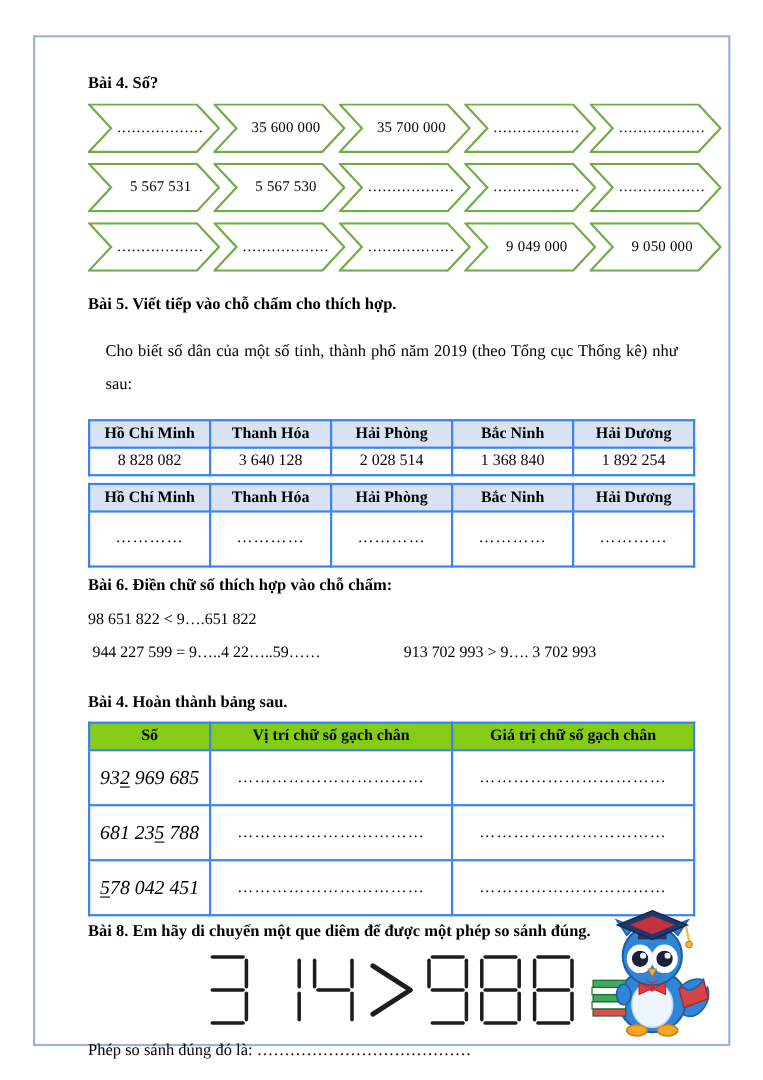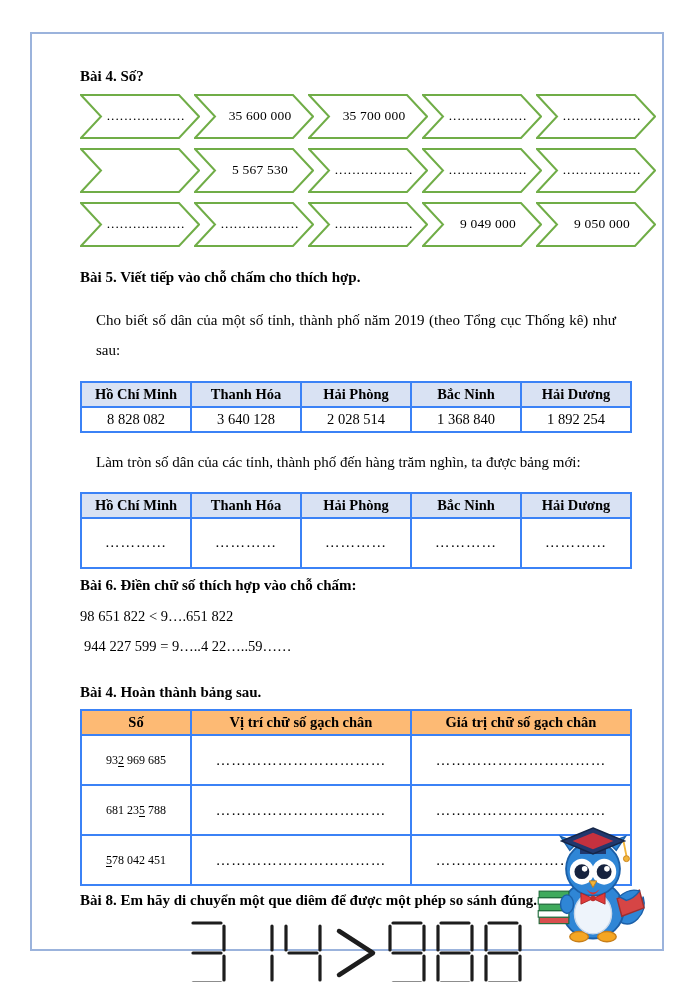"5 567 531" span.chev-text { html: none -> <span>5 567 531</span> }
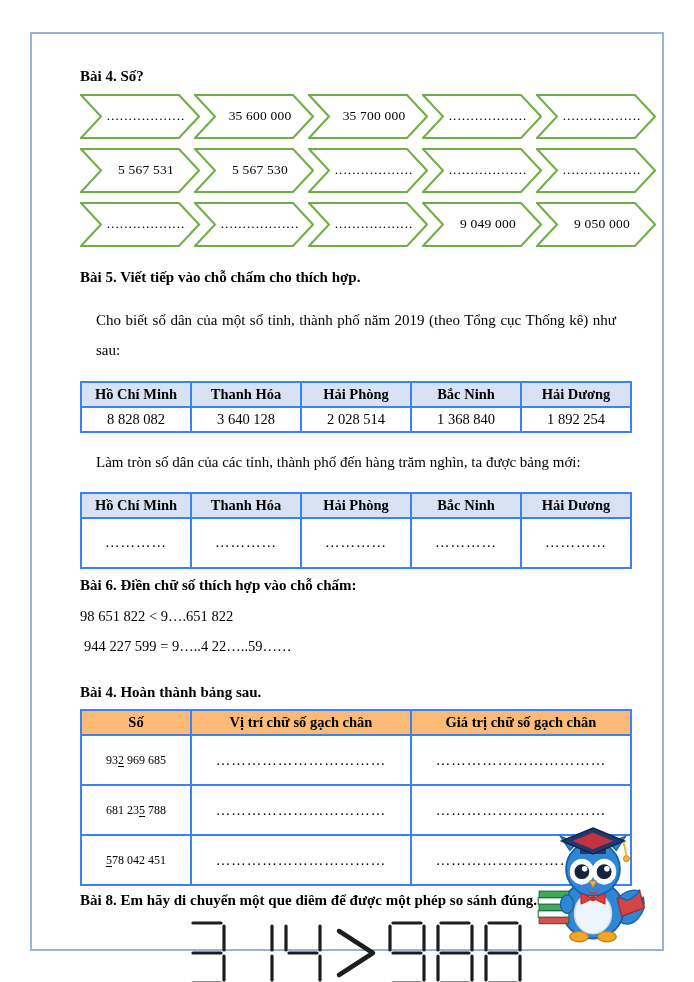"Làm tròn số dân của" div.para { html: <div>Làm tròn số dân của các tỉnh, thành phố đến hàng trăm nghìn, ta được bảng mới:</div> -> none }
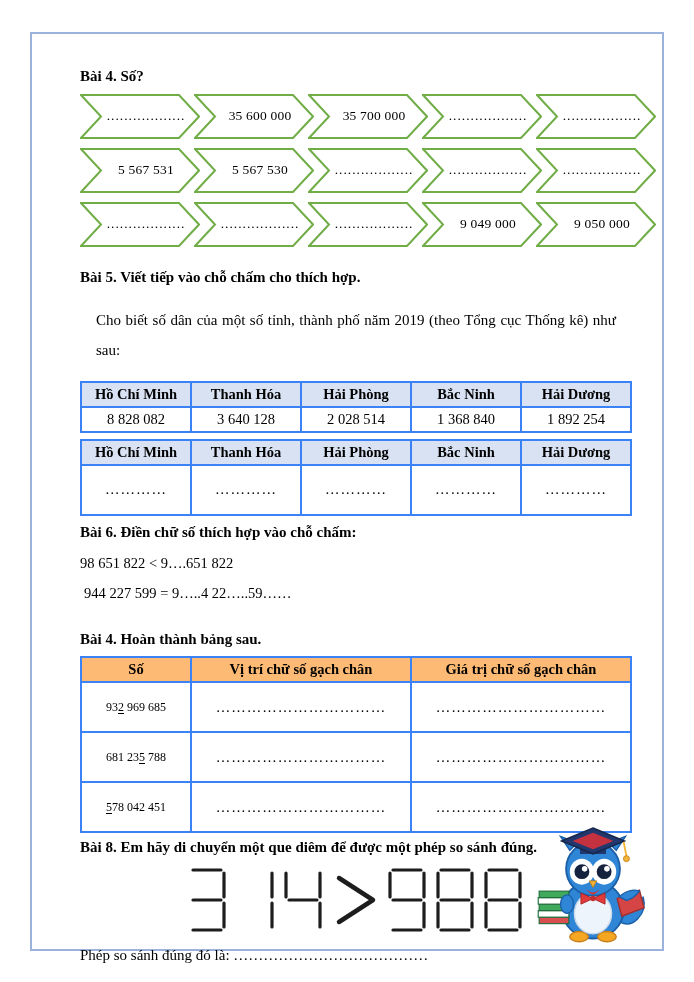"913 702 993 > 9…." span.b6-right { html: none -> <span>913 702 993 &gt; 9…. 3 702 993</span> }
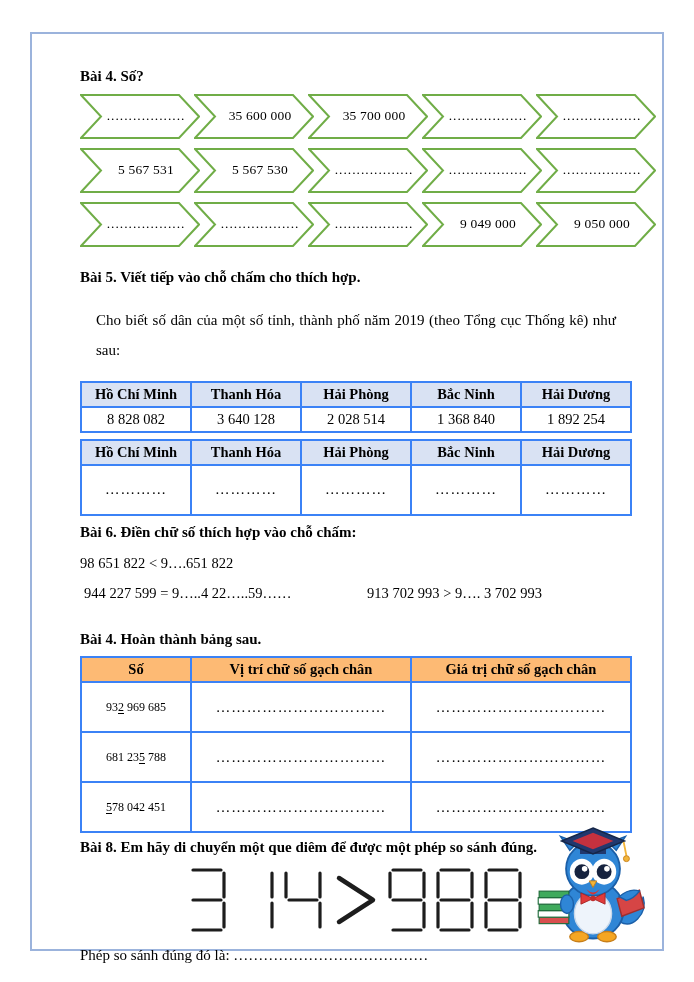"Số" .t-green th { background: #fdba74 -> #84cc16 }
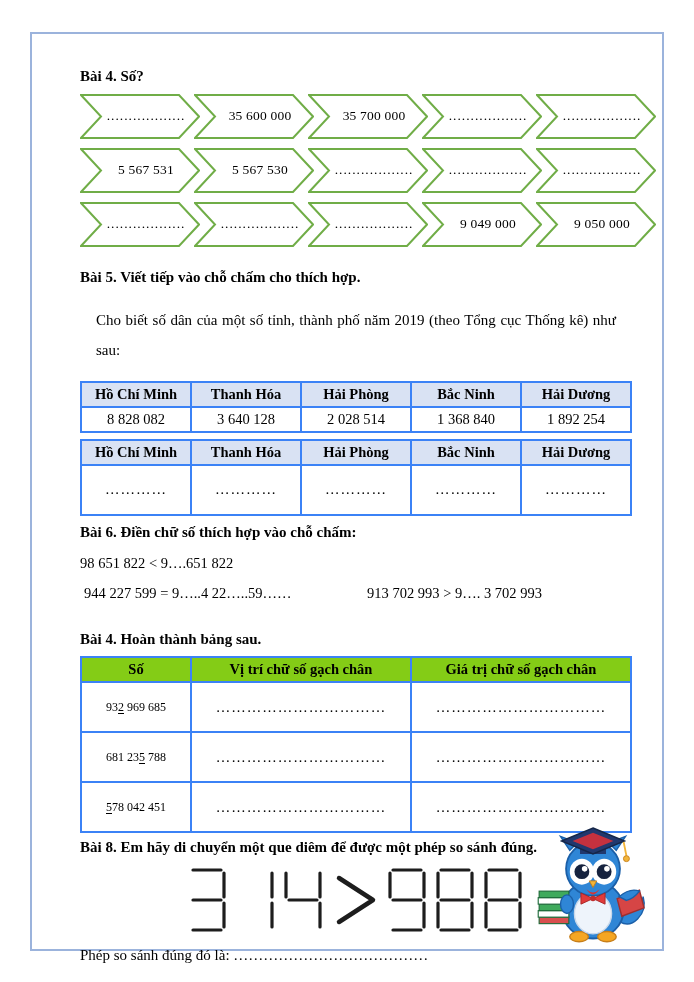"932 969 685" .b7 .numcell { font-size: 12px -> 18px; font-style: none -> italic }
